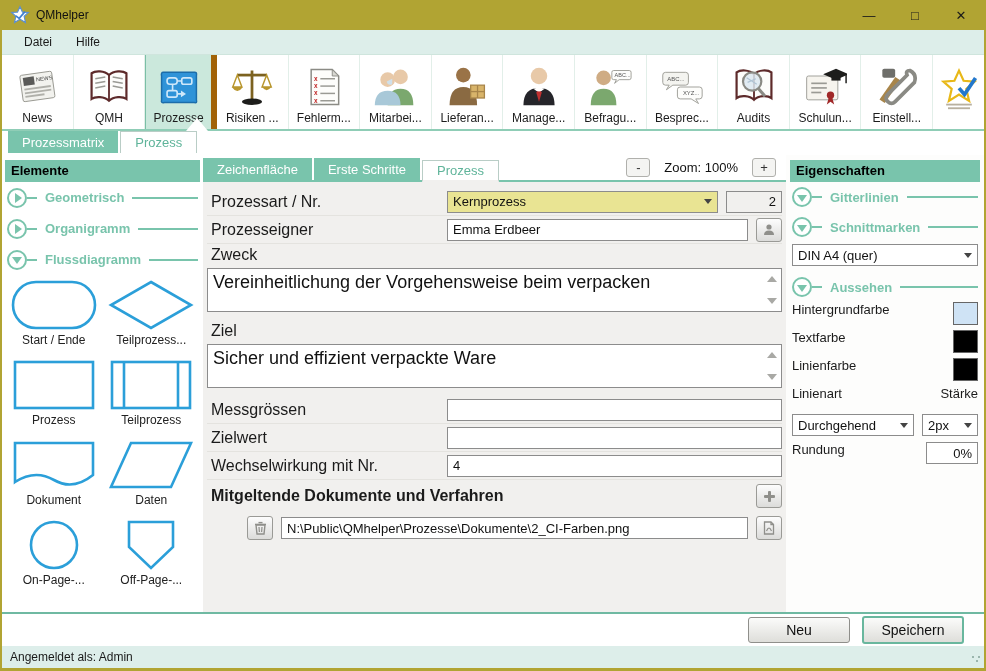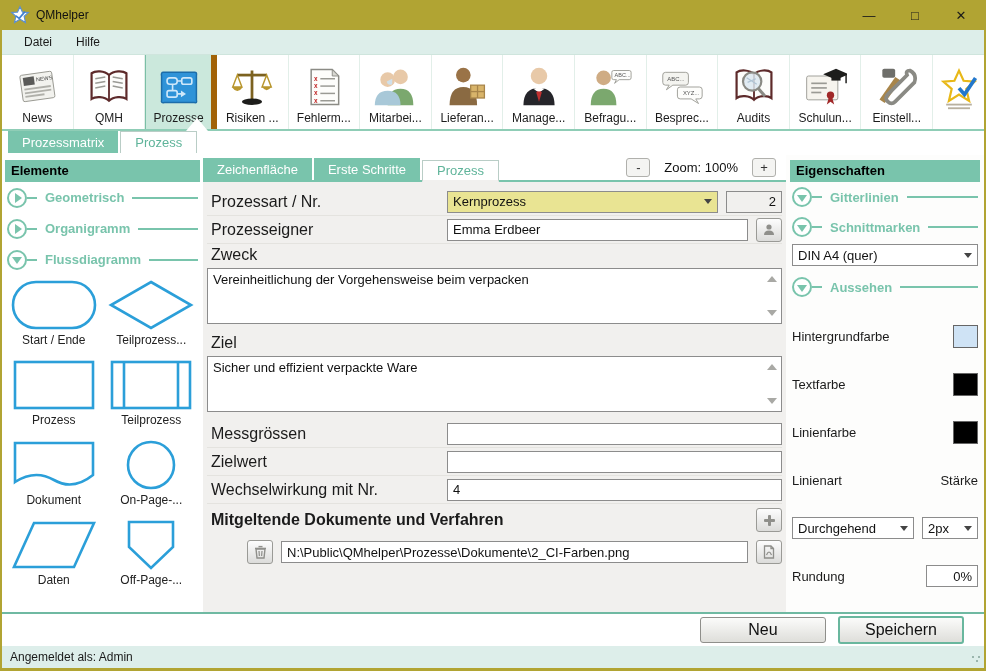"Vereinheitlichung der Vorgehensweise" textarea.ta { font-size: 13px -> 18px; height: 56px -> 44px }
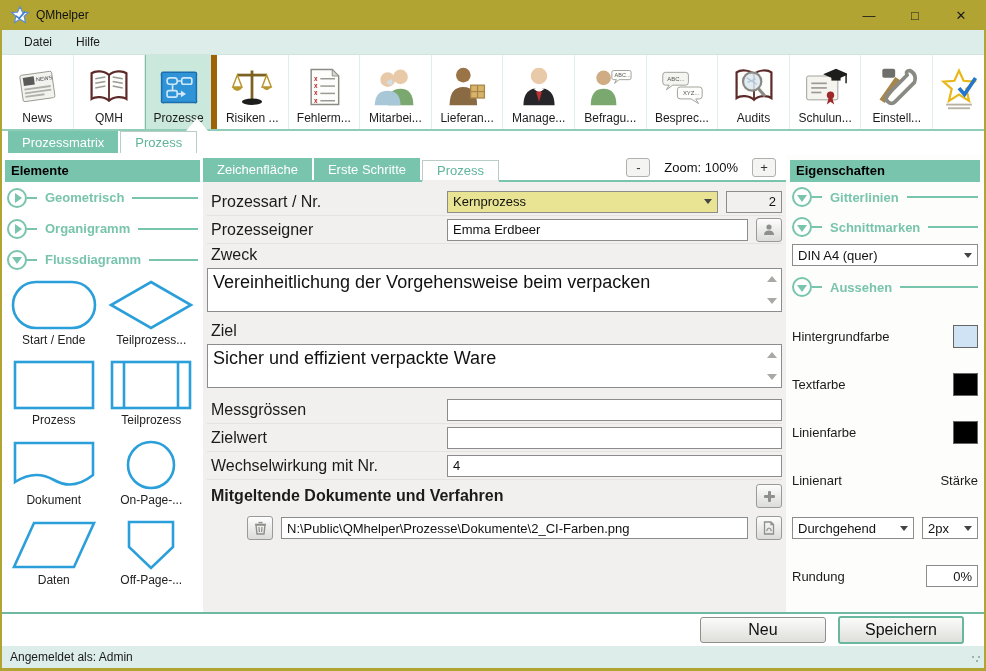"Hintergrundfarbe" .prop-row { align-items: center -> none; margin-top: 20px -> none }
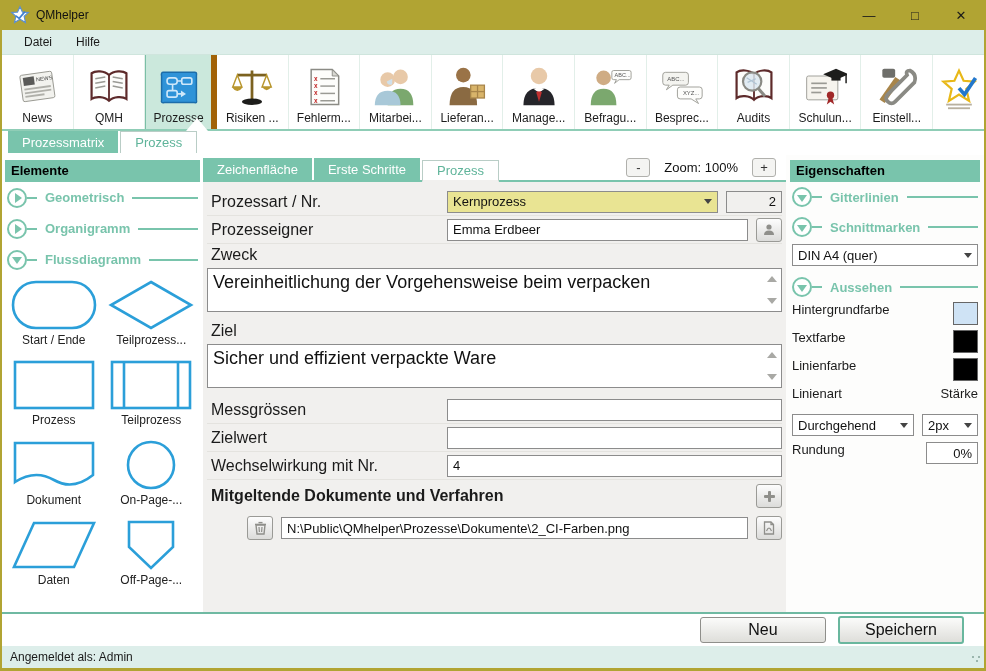"On-Page-..." div.shape-cell { order: before "Daten" -> after "Daten" }
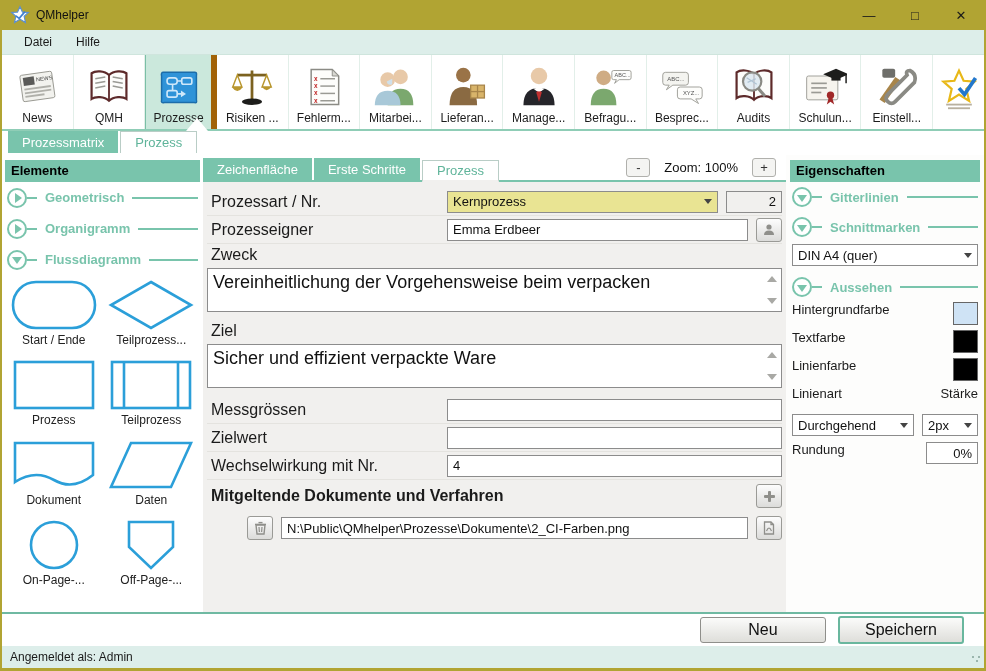"Neu" .btn { font-size: 16px -> 14px; width: 126px -> 102px }
